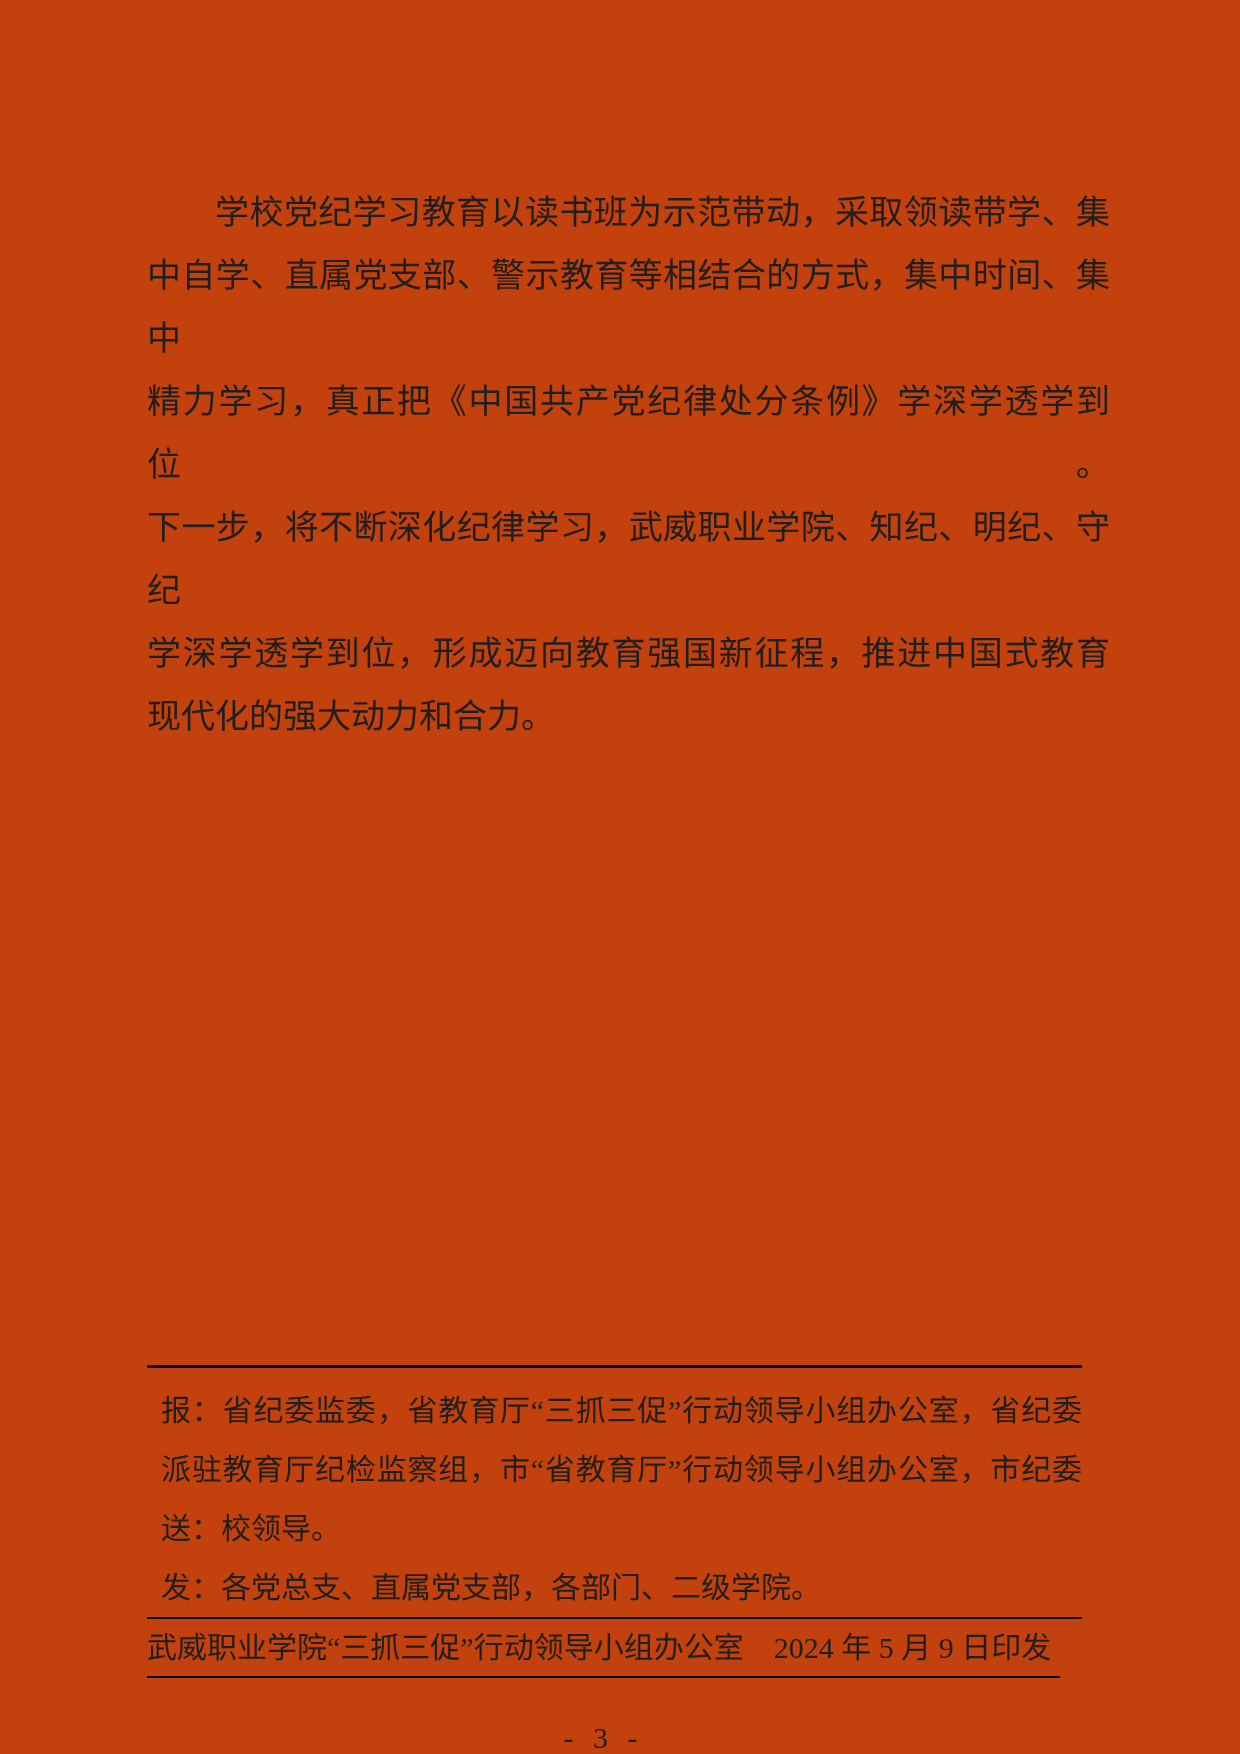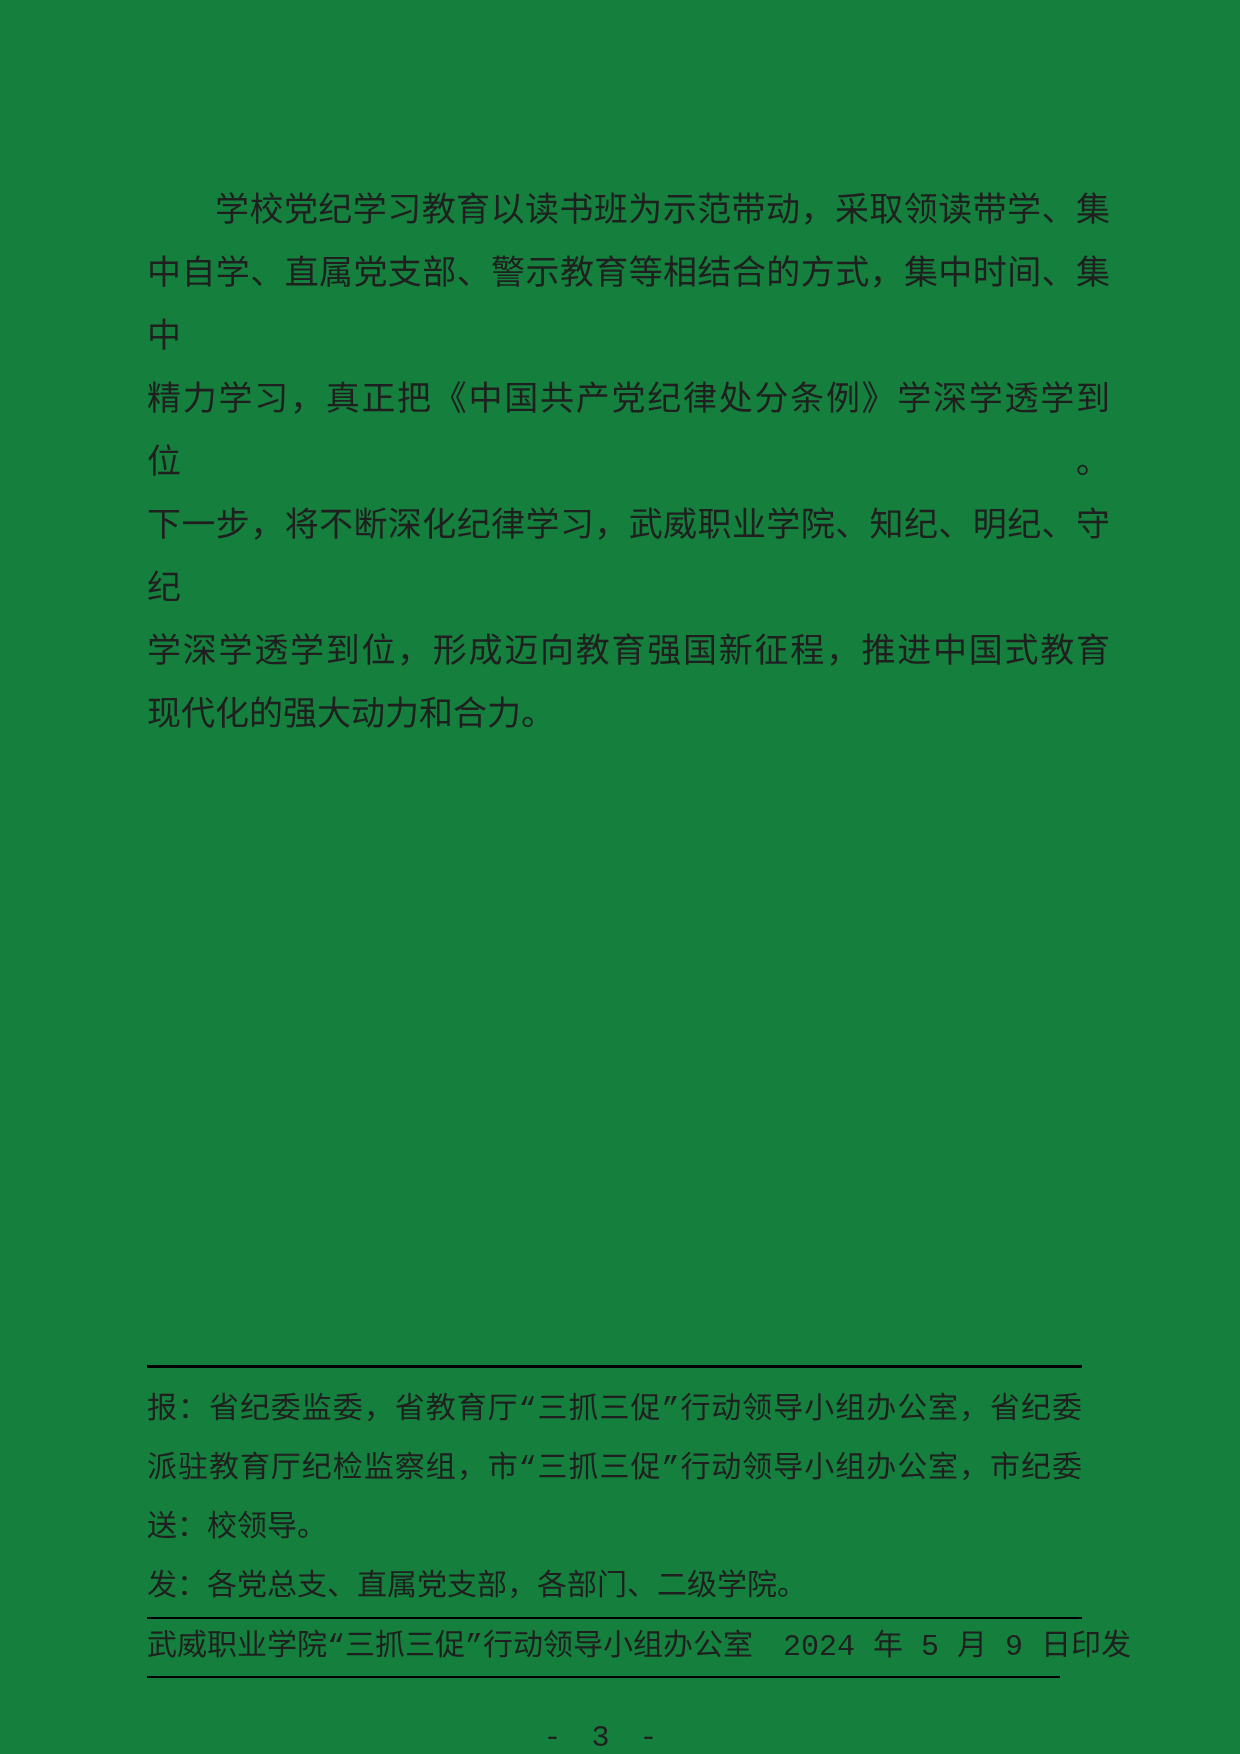"学校党纪学习教育以读书班为示范带动，采取领读带学、集" .page { background: #15803d -> #c2410c; font-family: Liberation Mono, monospace -> Liberation Serif, serif }
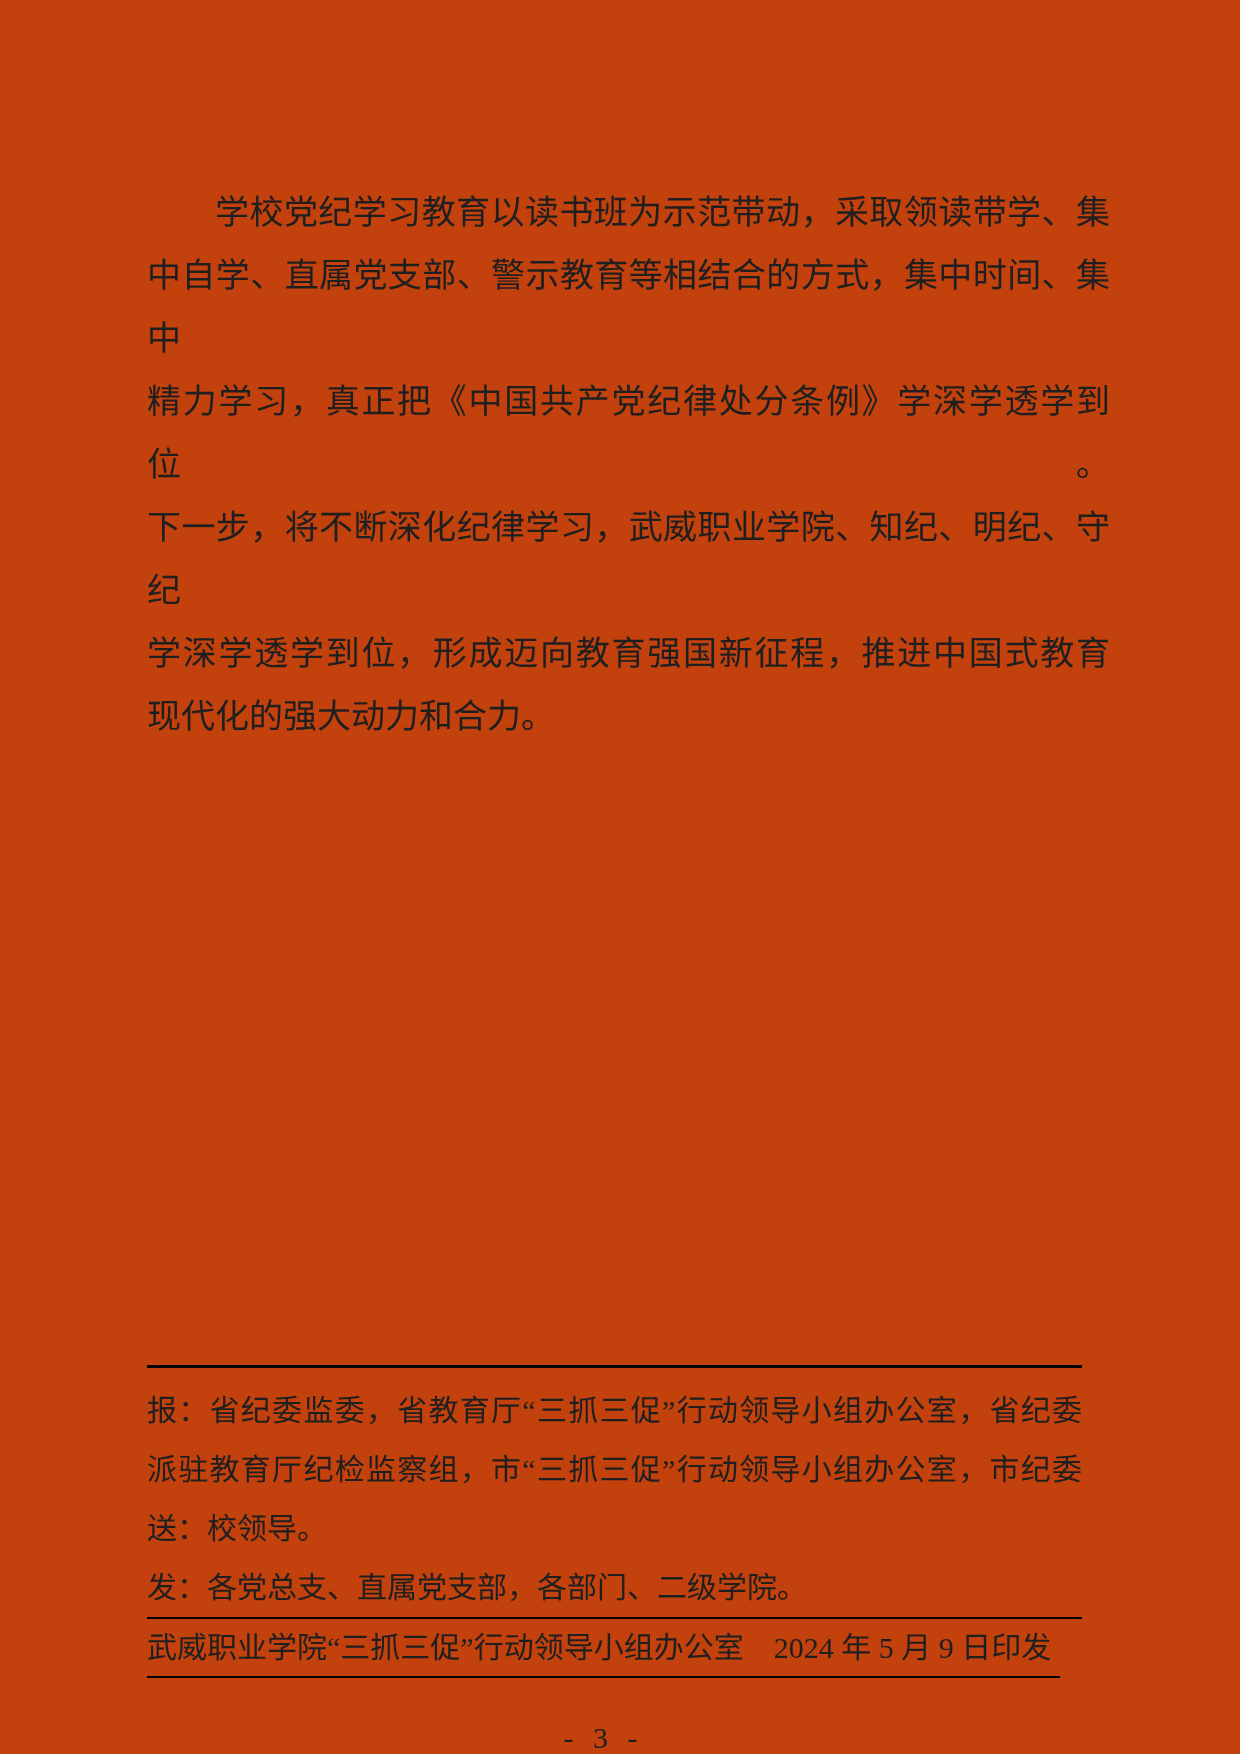"报：省纪委监委，省教育厅“三抓三促”行动领导小组办公室，省纪委" .fline { margin-left: none -> 14px }
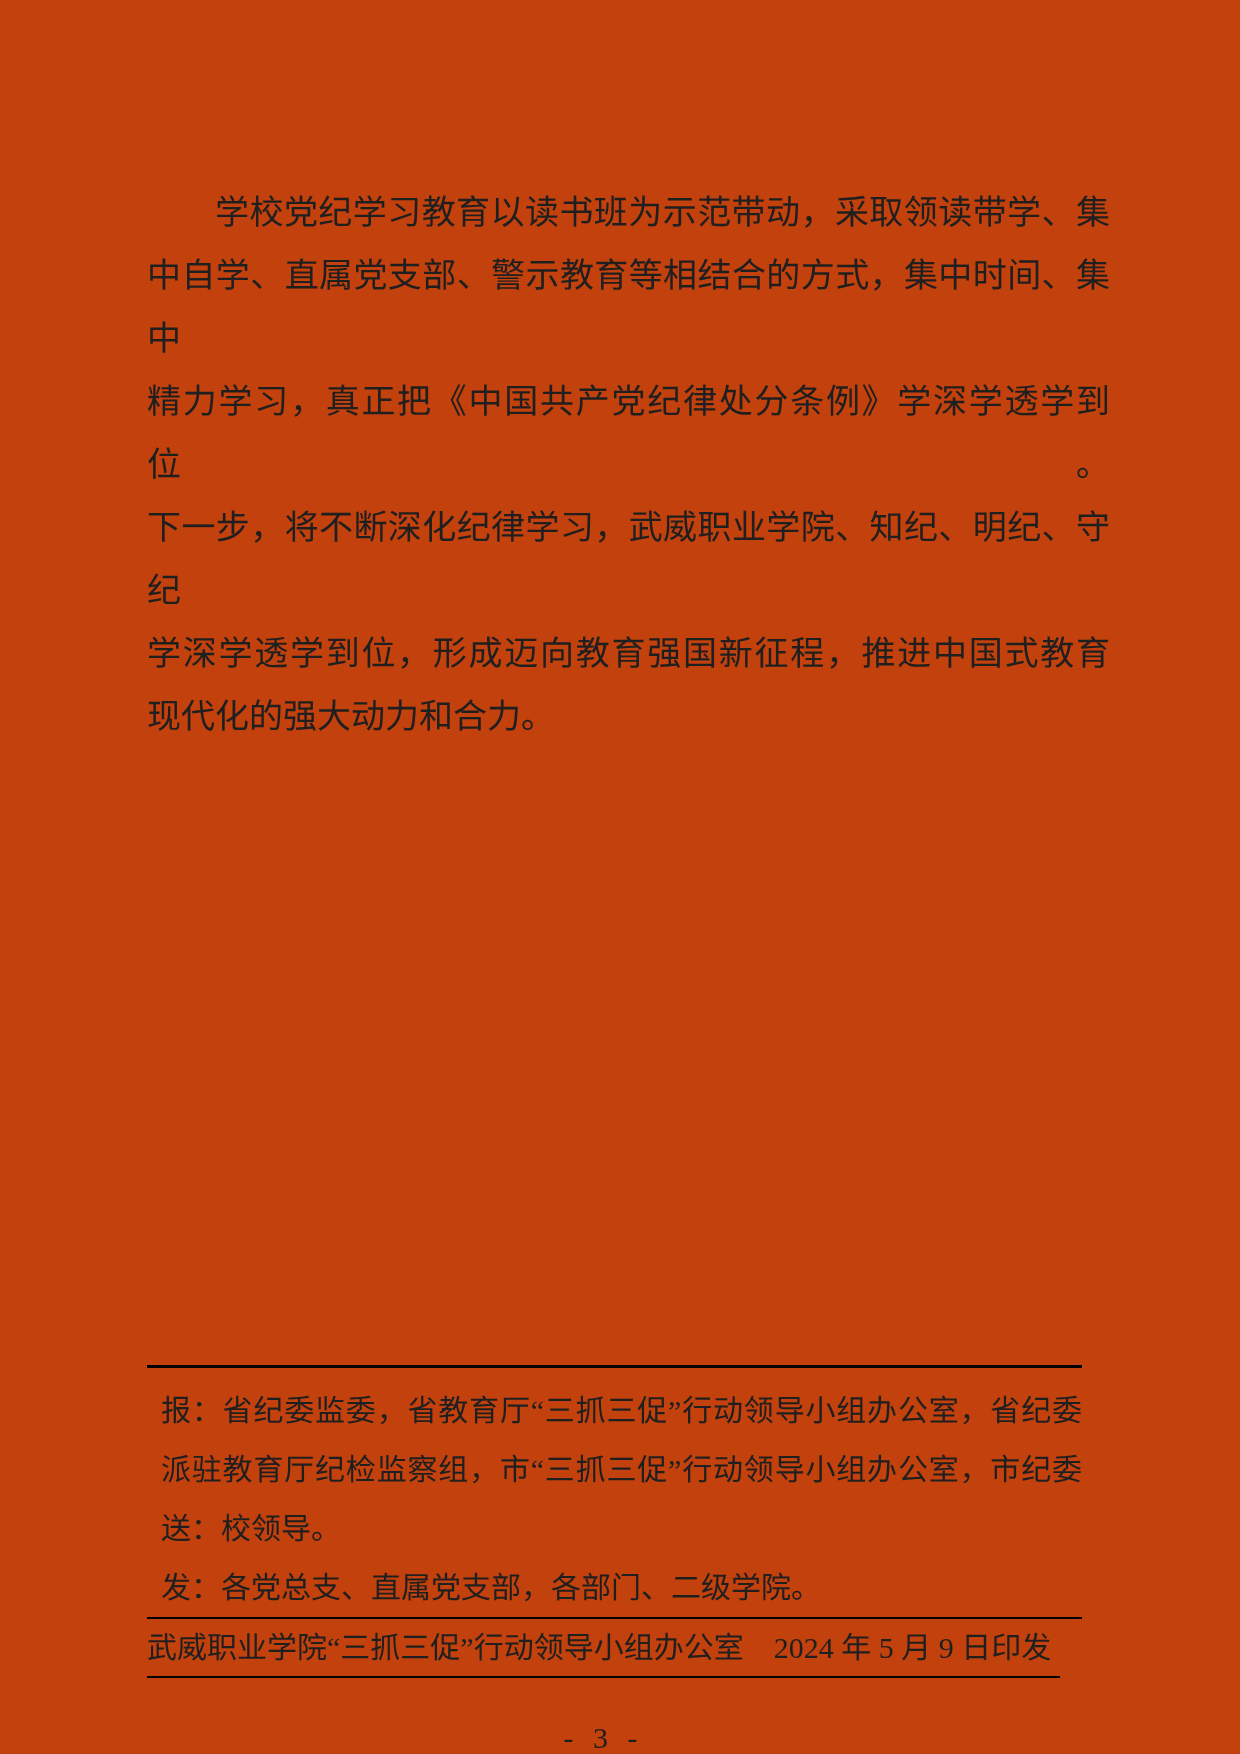"派驻教育厅纪检监察组，市“三抓三促”行动领导小组办公室，市纪委" div.fline { text: 三抓三促 -> 省教育厅 }
